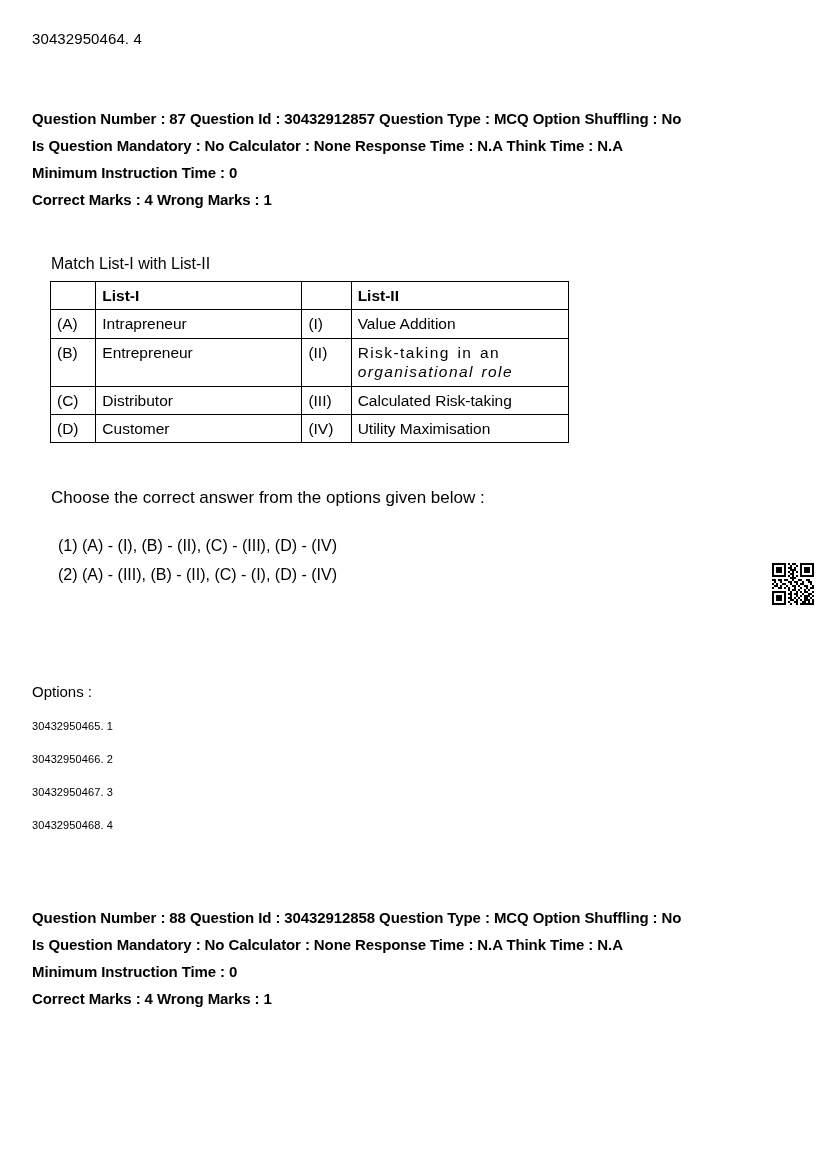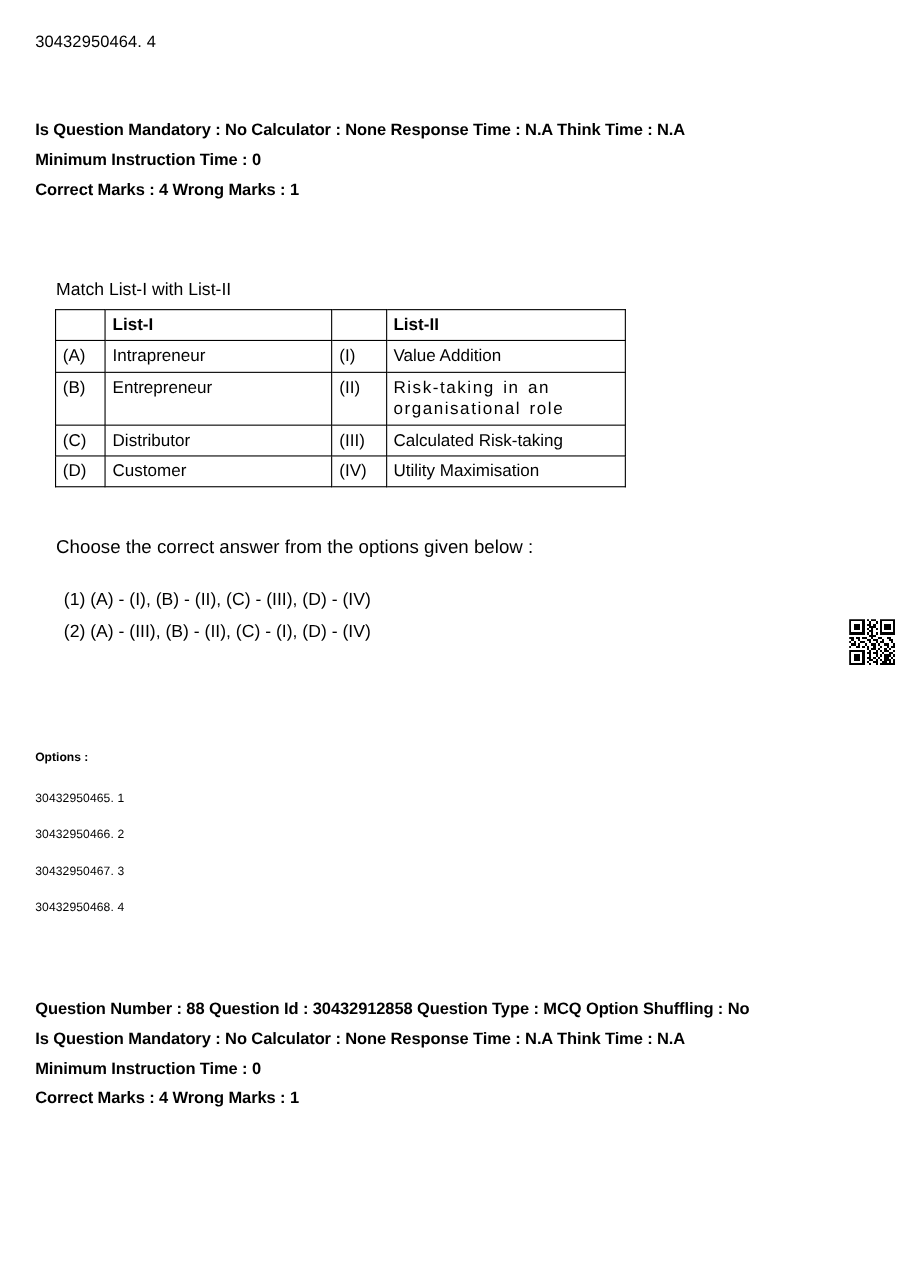"Question Number : 87 Question" div.meta-line { html: none -> <div>Question Number : 87 Question Id : 30432912857 Question Type : MCQ Option Shuffling : No</div> }
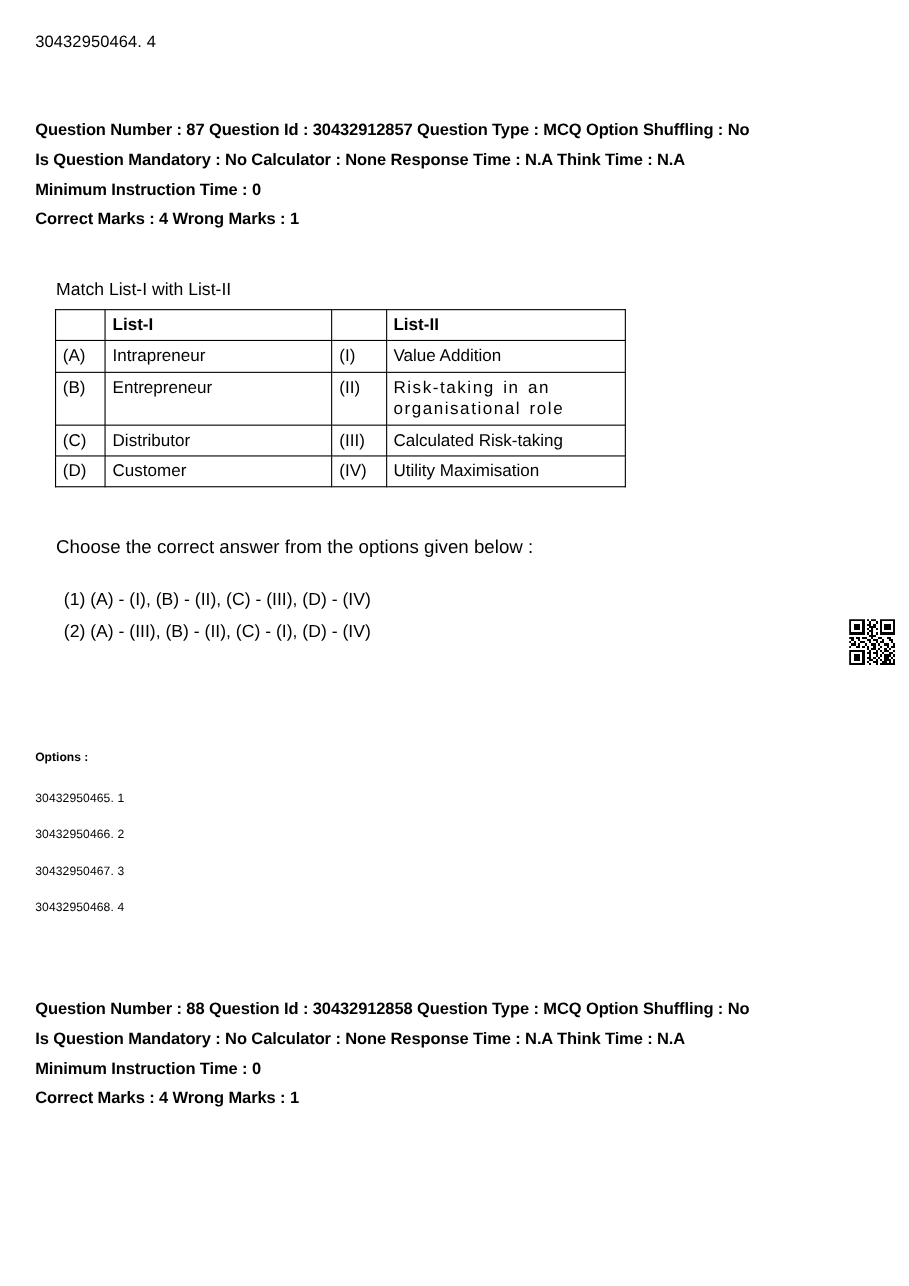"organisational role" .spaced .ln2 { font-style: none -> italic }
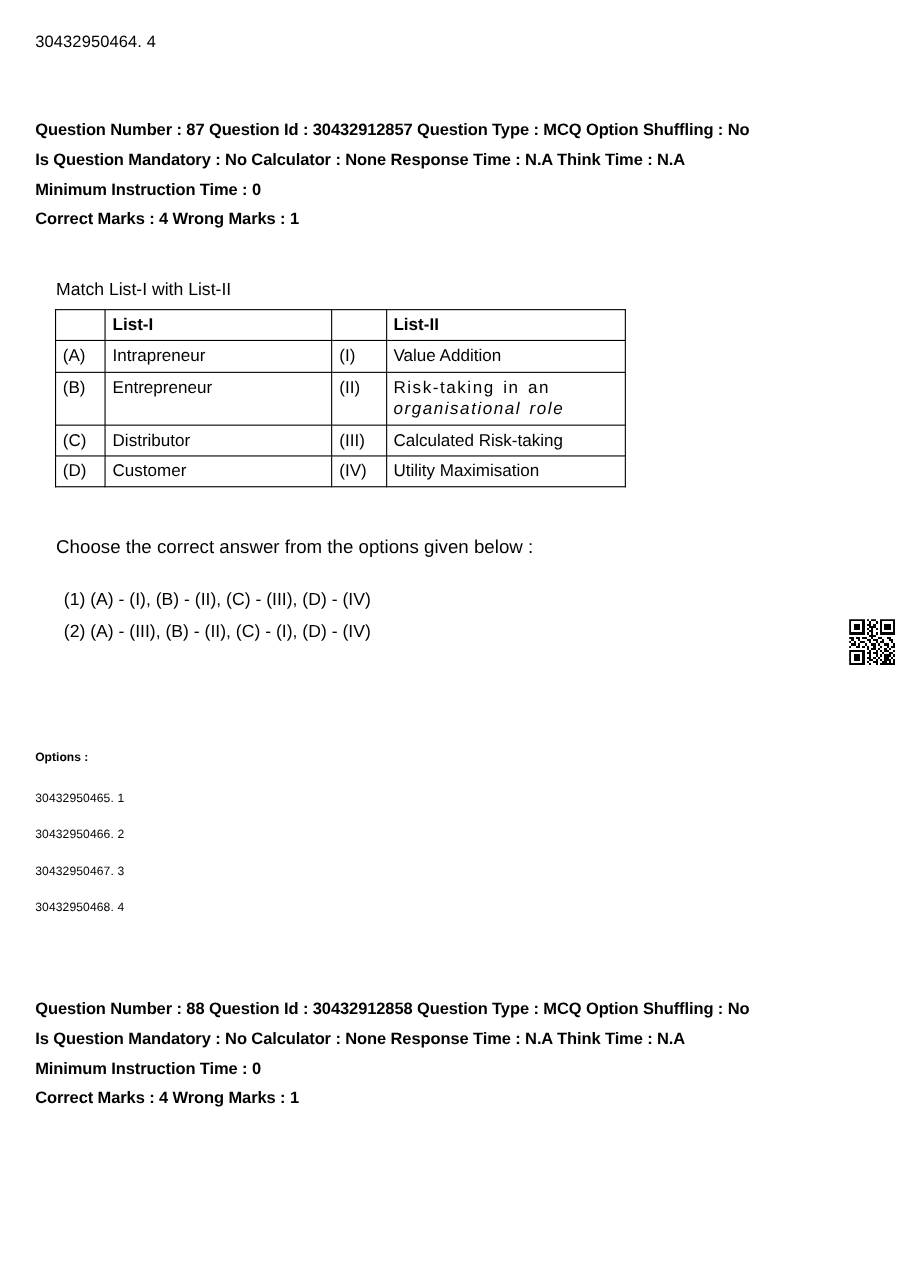"Options :" .options-label { font-size: 11px -> 15px; font-weight: bold -> normal }
